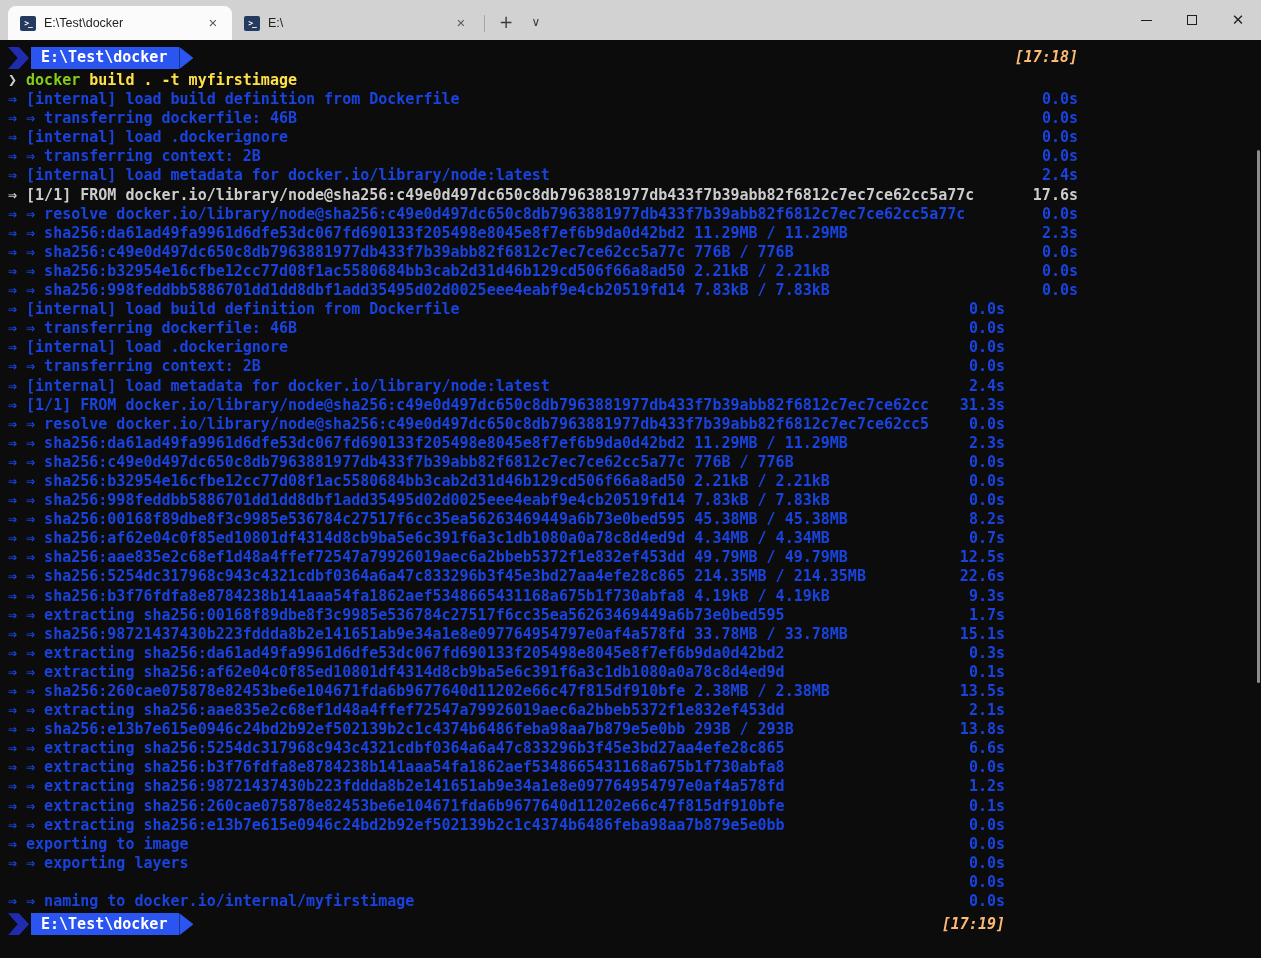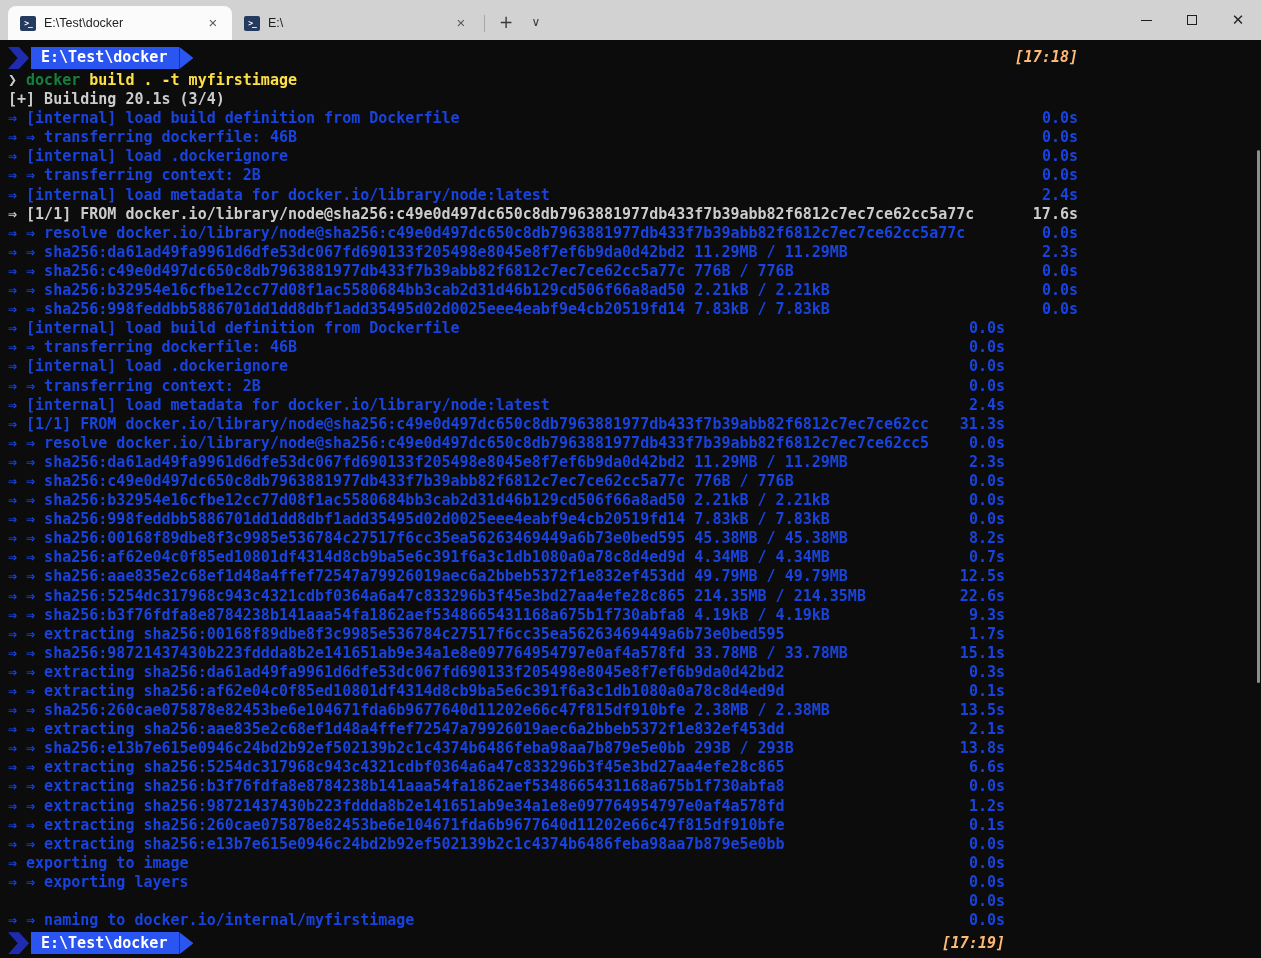"docker" .cmd-name { color: #15803d -> #84cc16 }
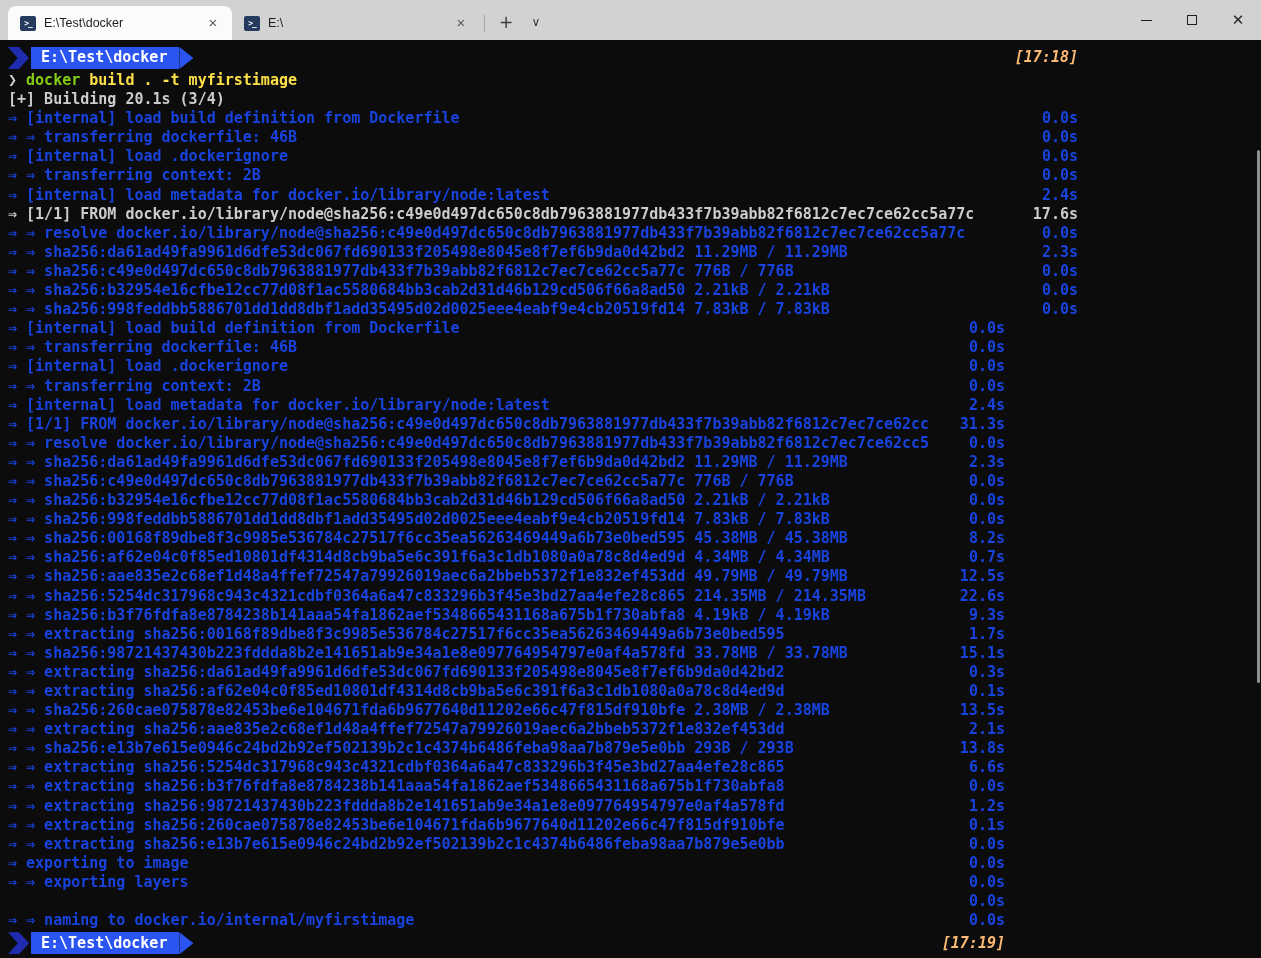"[+] Building 20.1s (3/4)" div.row { html: <div>[+] Building 20.1s (3/4)</div> -> none }
